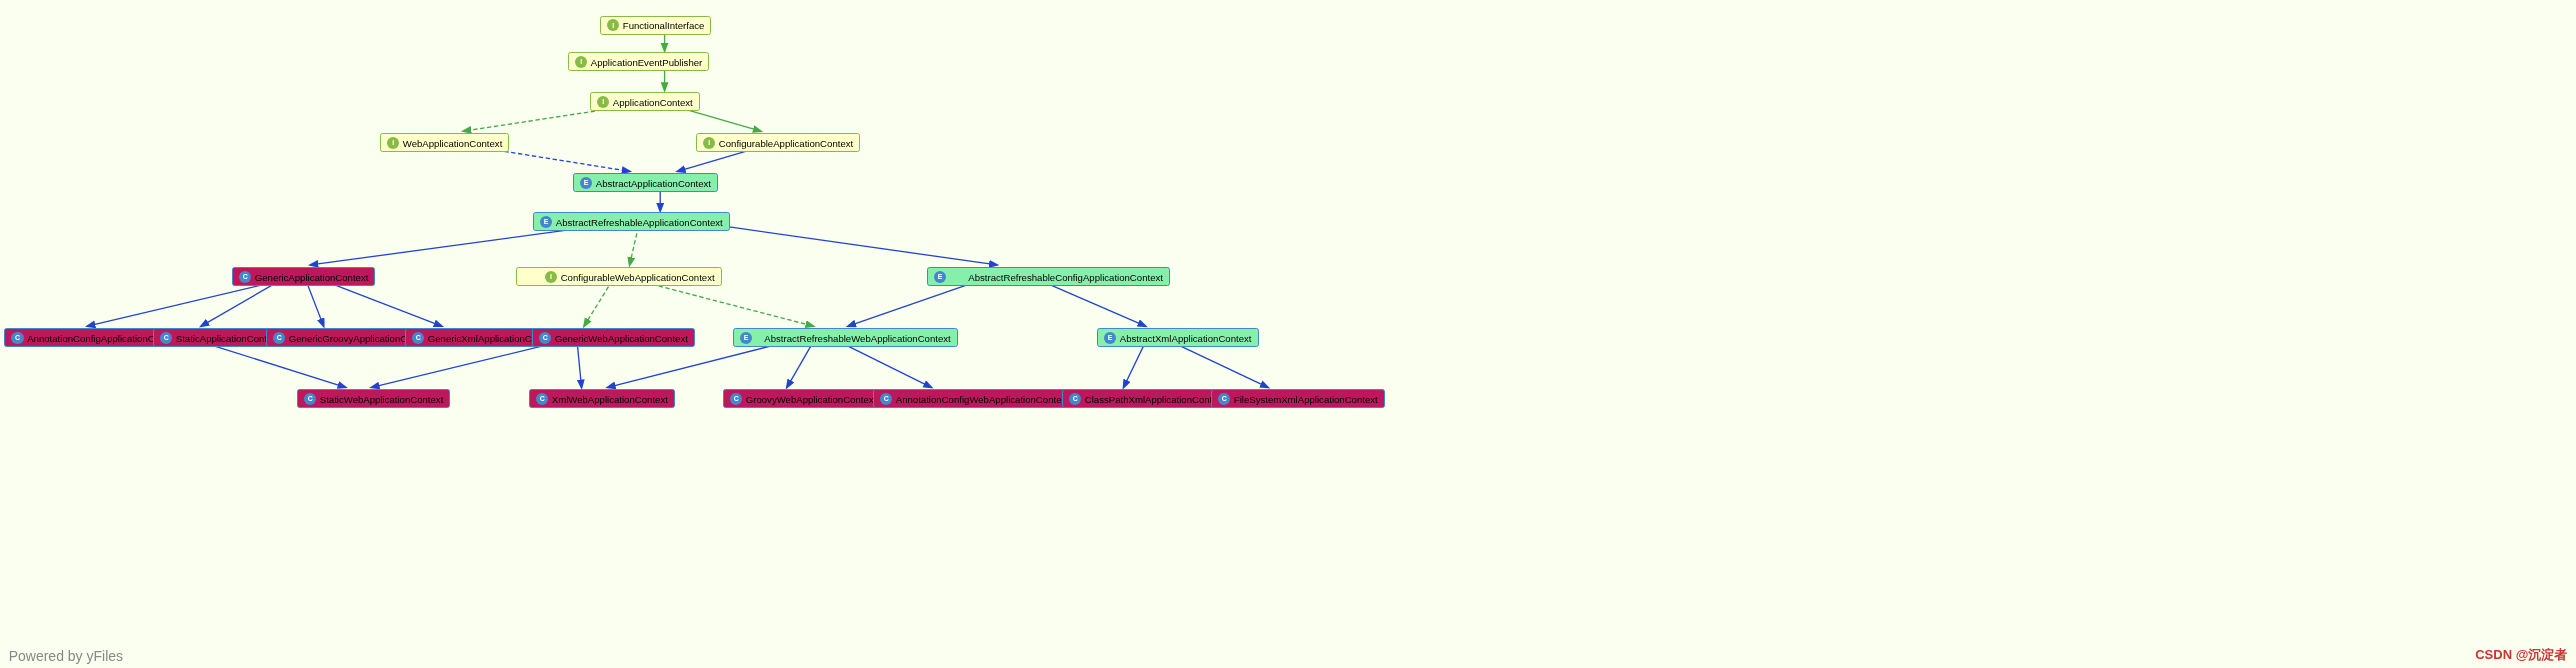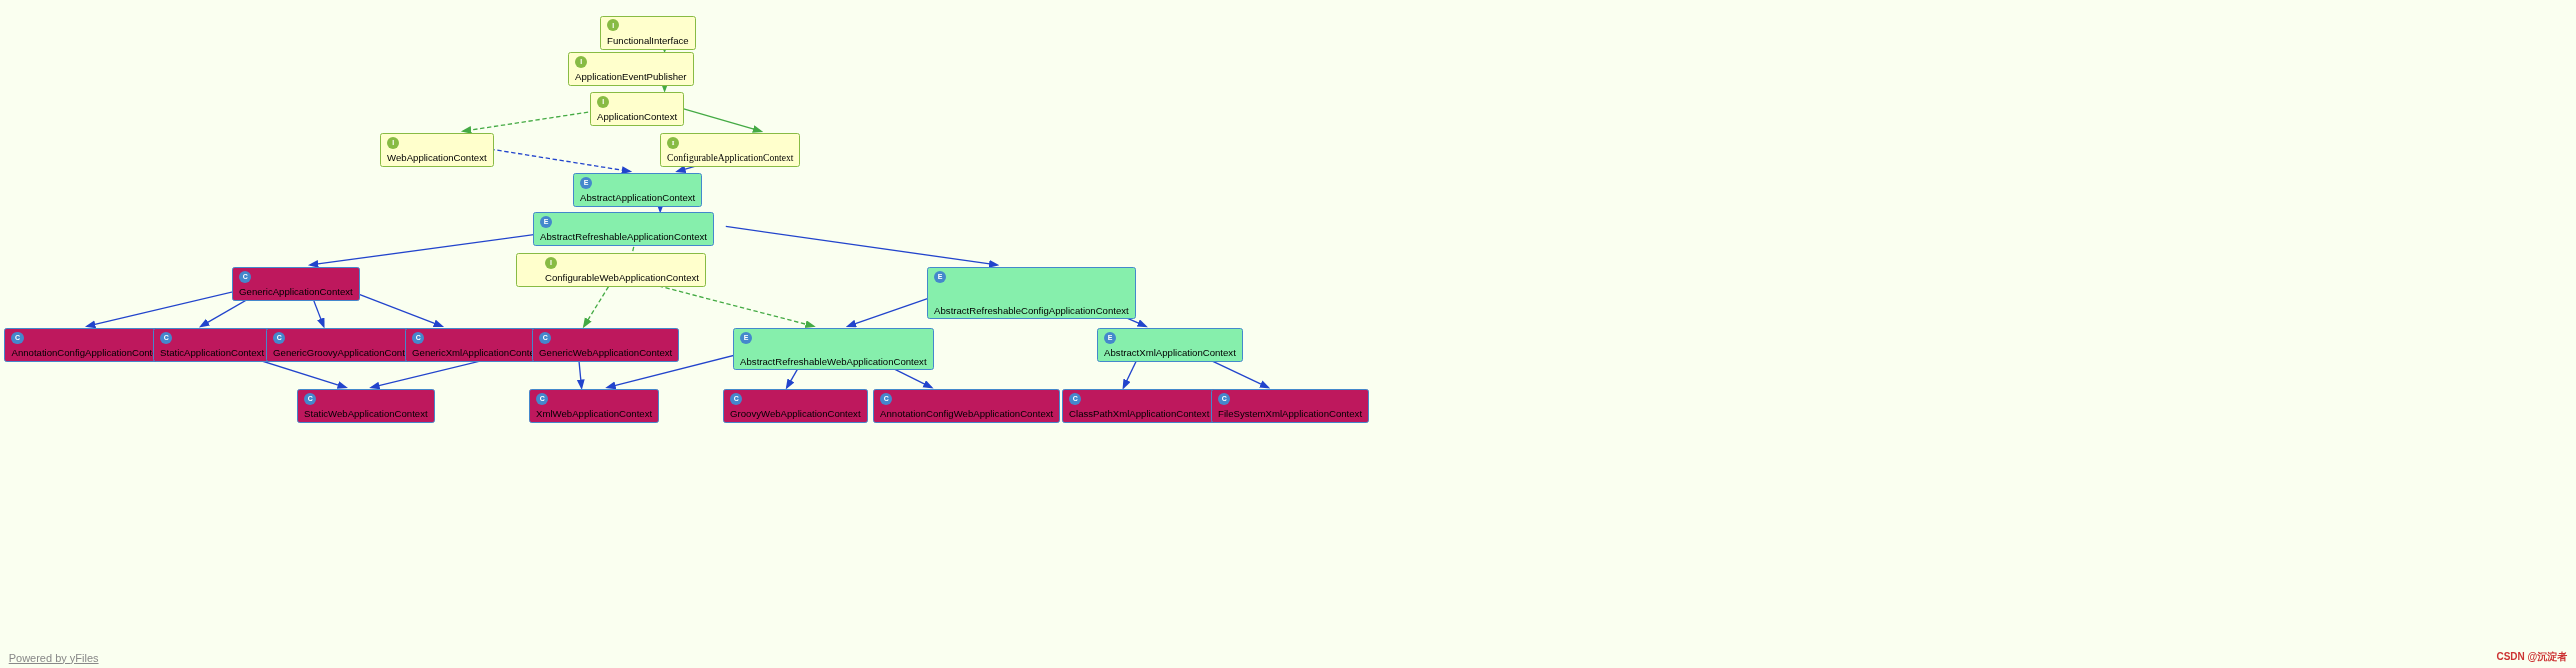"FunctionalInterface" .node { align-items: flex-start -> flex-end; flex-direction: column -> none }
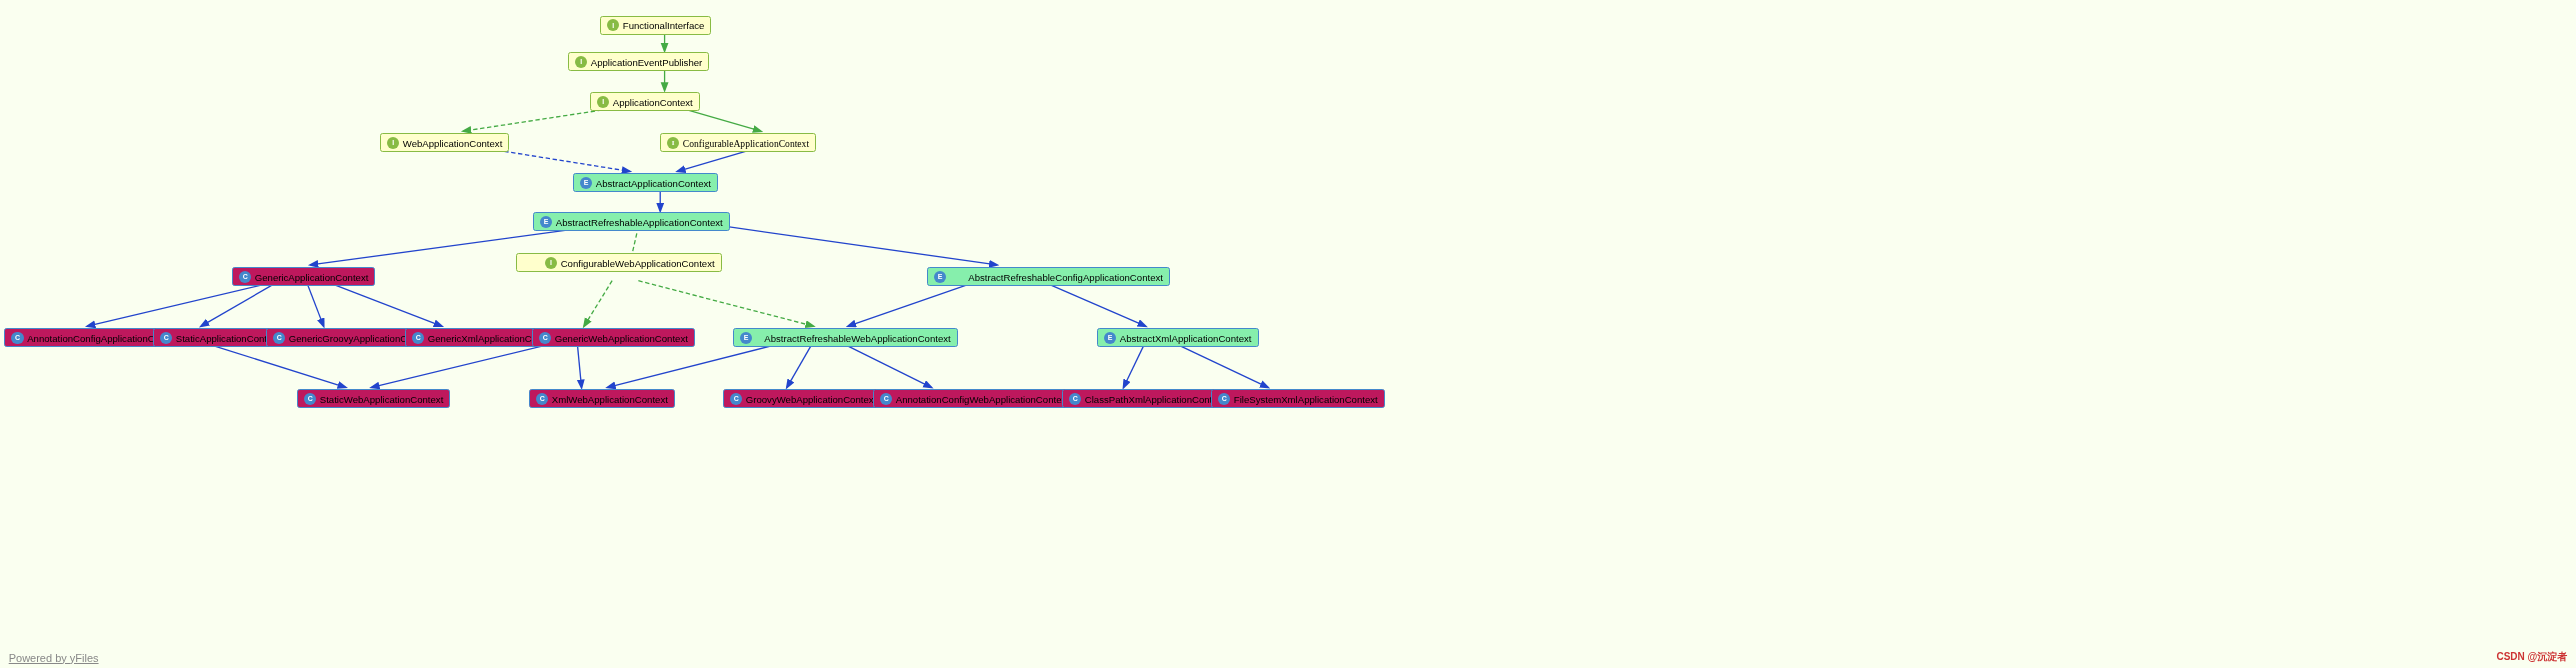"ConfigurableApplicationContext" div.node { font-family: Liberation Serif, serif -> none; left: 660px -> 696px }
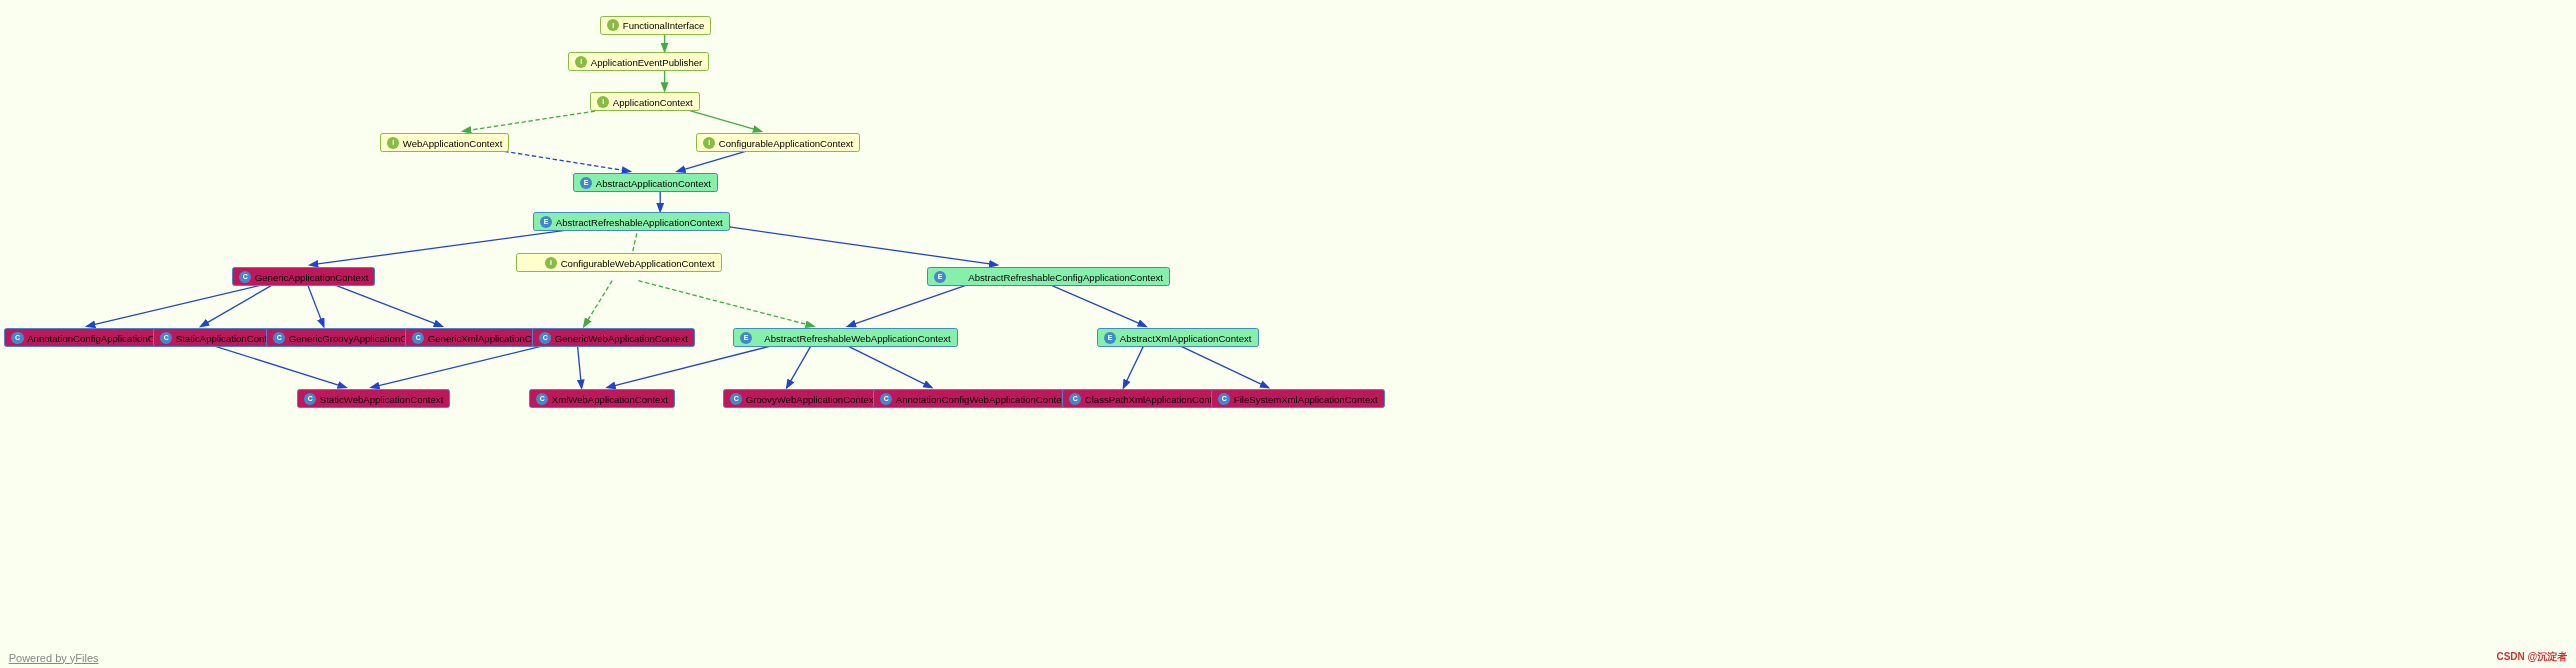"ConfigurableWebApplicationContext" div.node { top: 253px -> 267px }
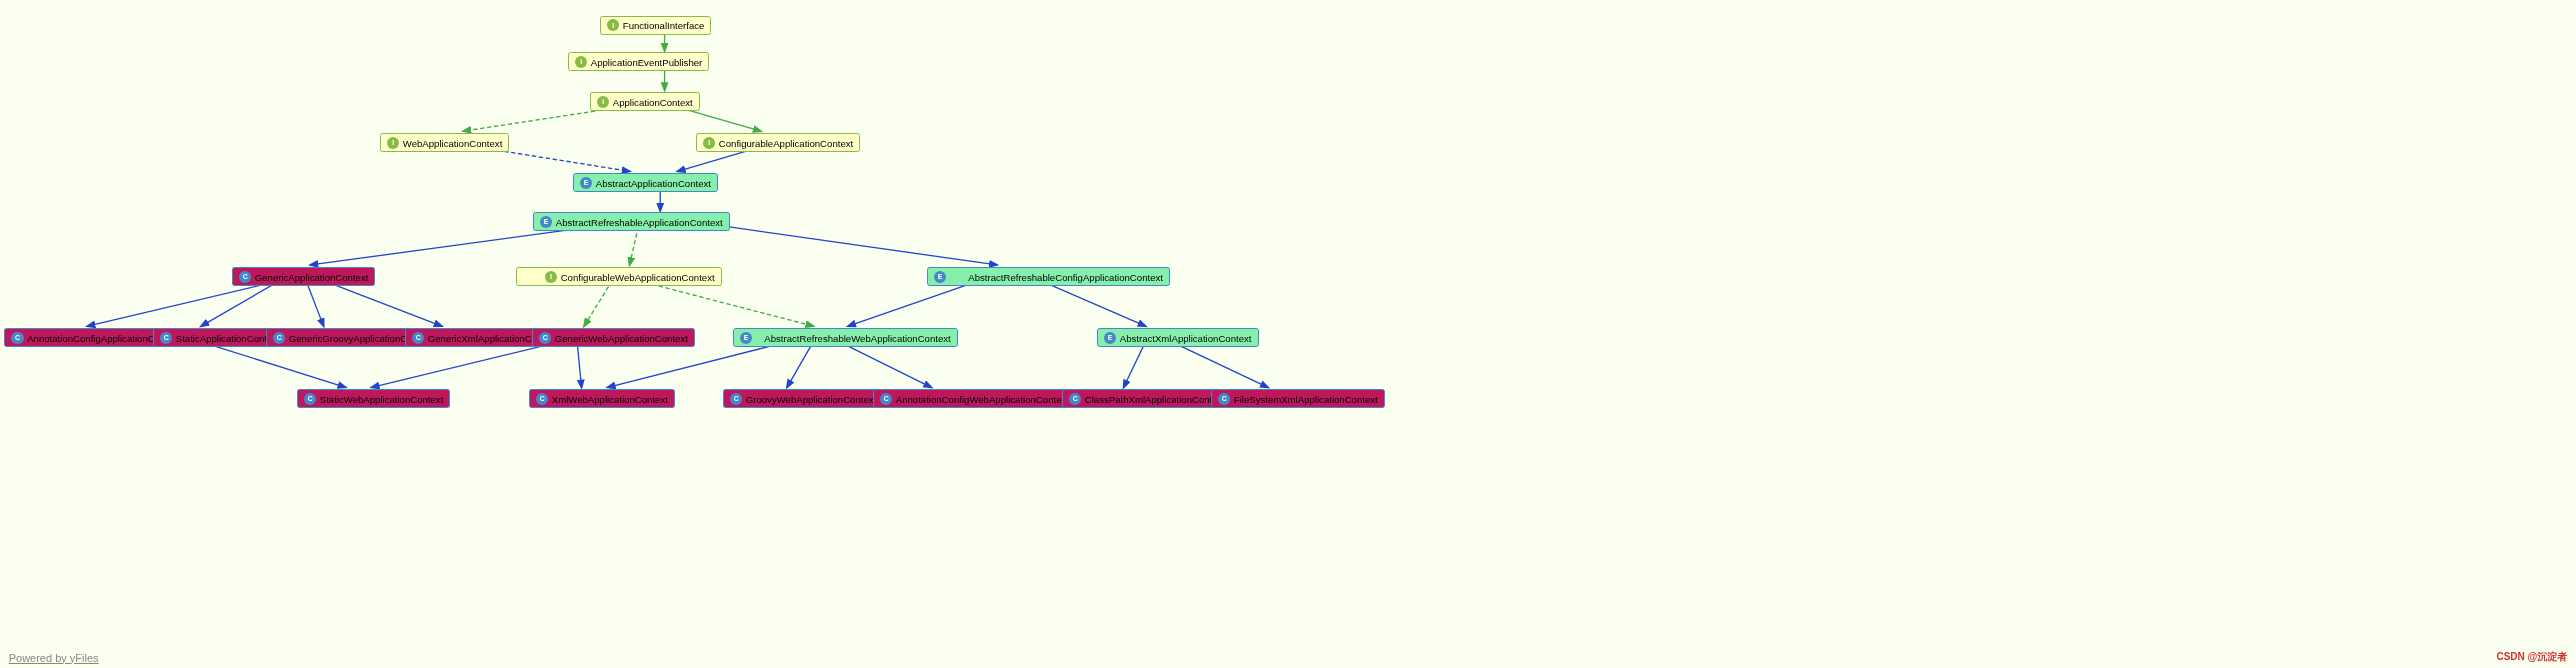"Powered by yFiles" .footer { font-size: 11px -> 14px; text-decoration: underline -> none }
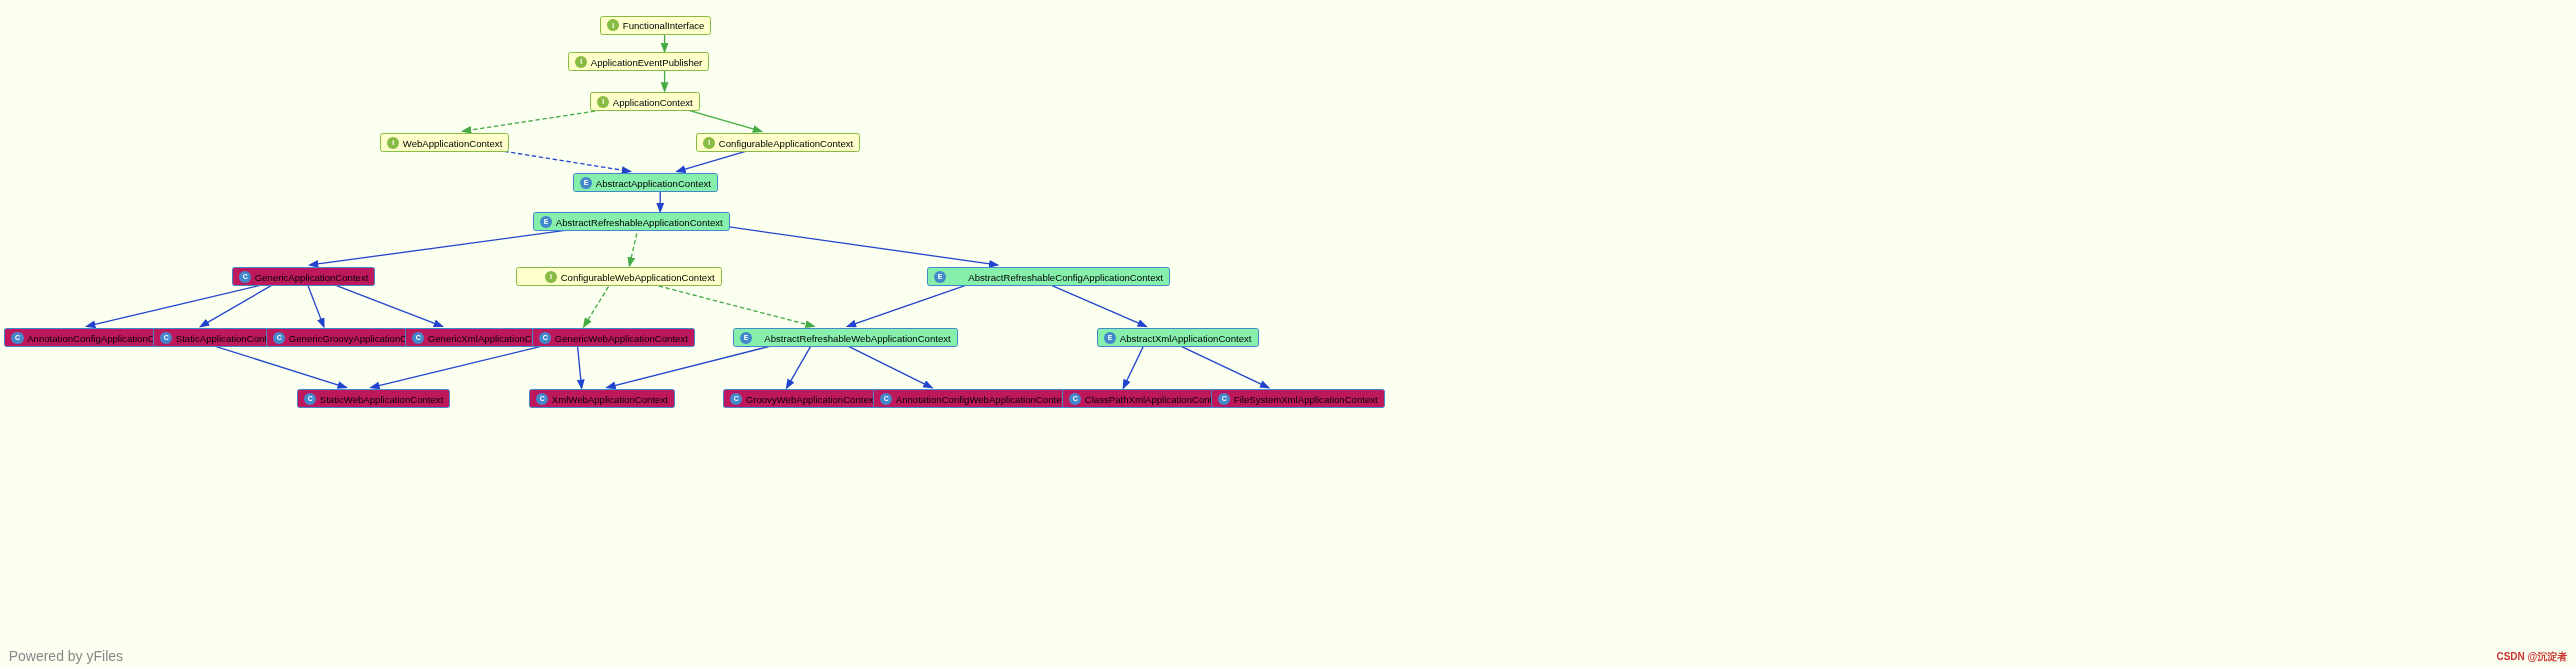"CSDN @沉淀者" .footer-right { font-size: 10px -> 13px }
